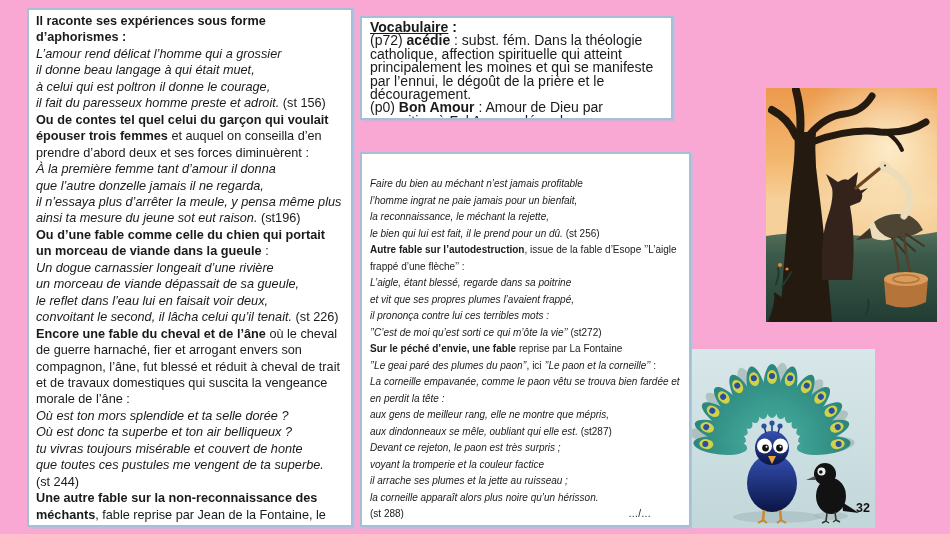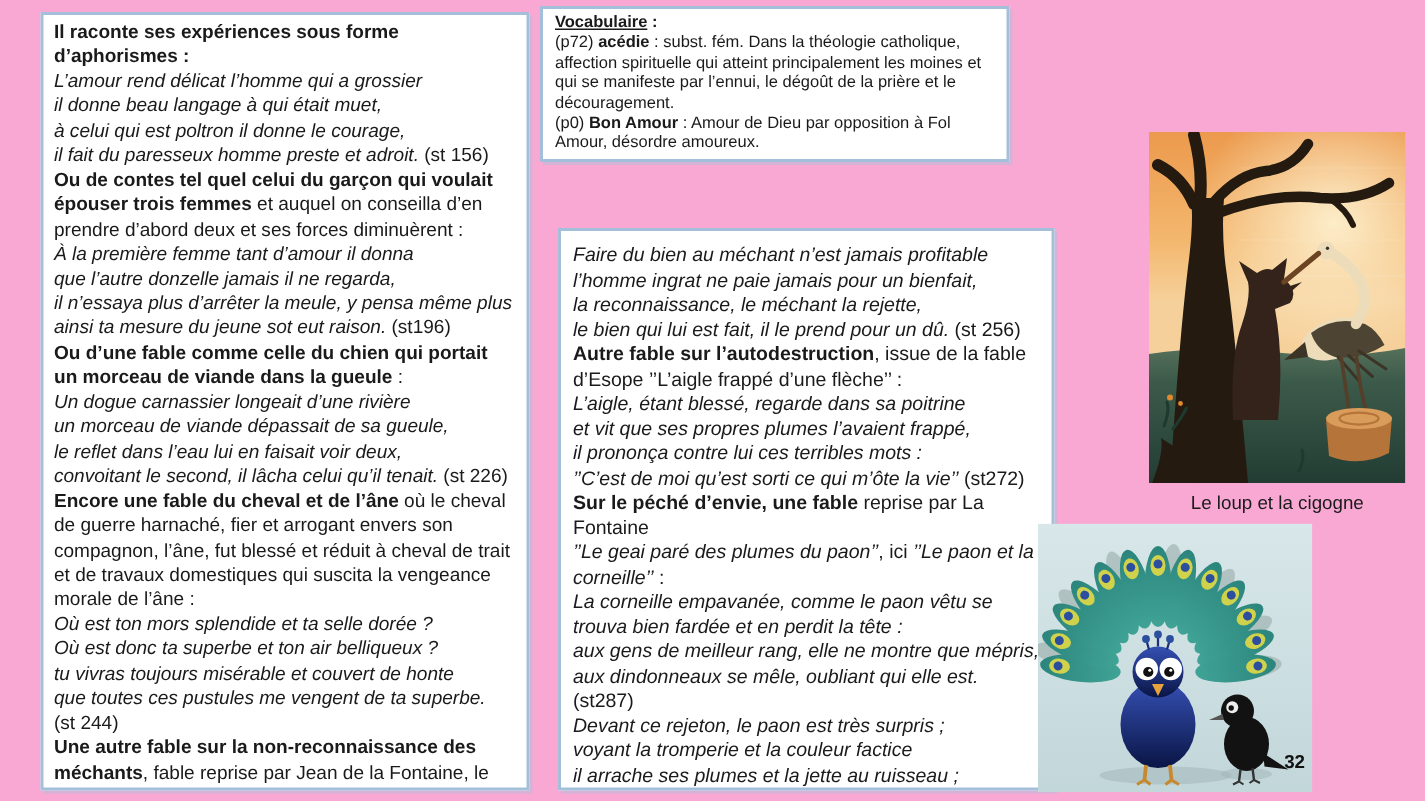"Vocabulaire :" #vocab-box { font-size: 11px -> 14px; top: 4px -> 16px }
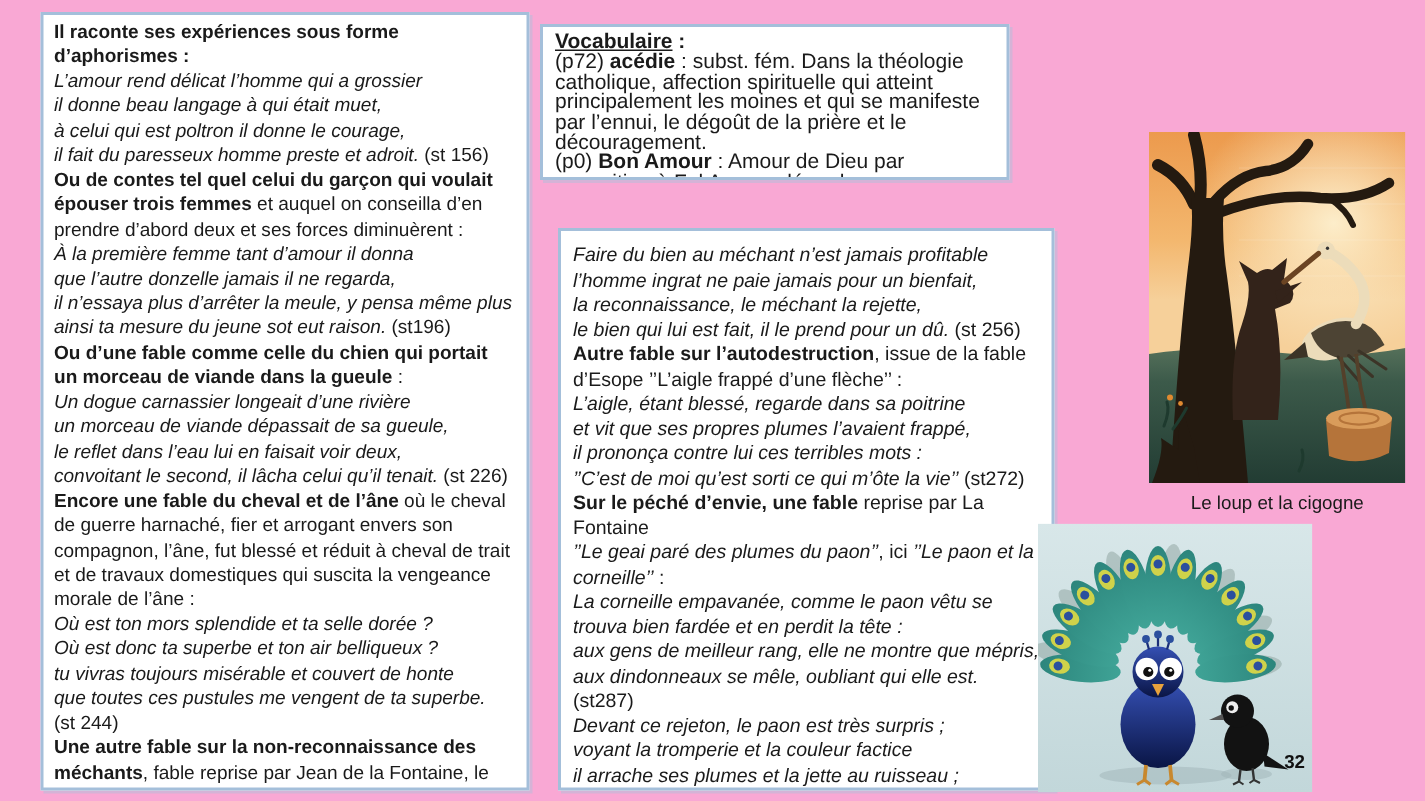"Faire du bien au méchant" #fable-box { font-size: 13px -> 10px; left: 372px -> 360px; padding: 8px 8px -> 22px 8px }
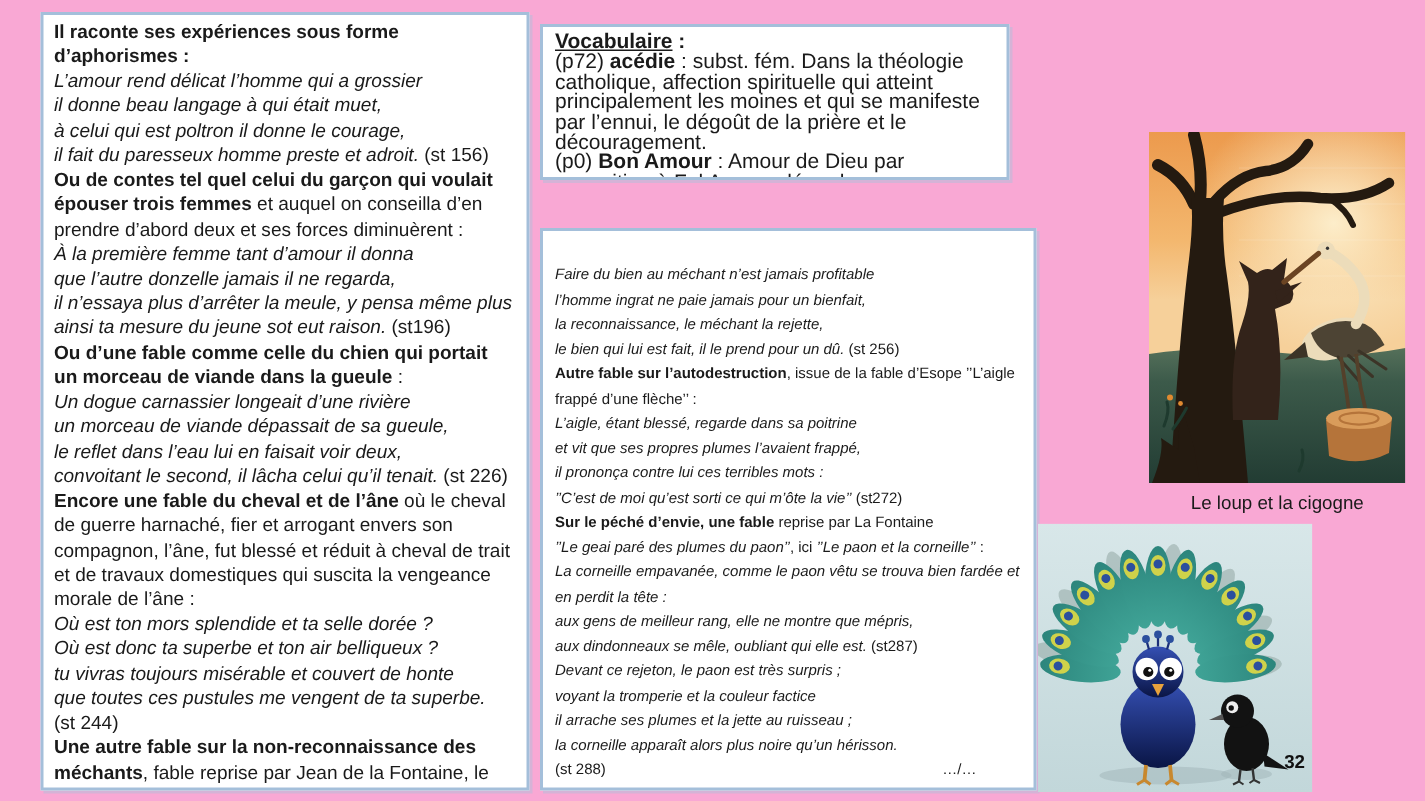"Le loup et la cigogne" div.caption { html: <div>Le loup et la cigogne</div> -> none }
